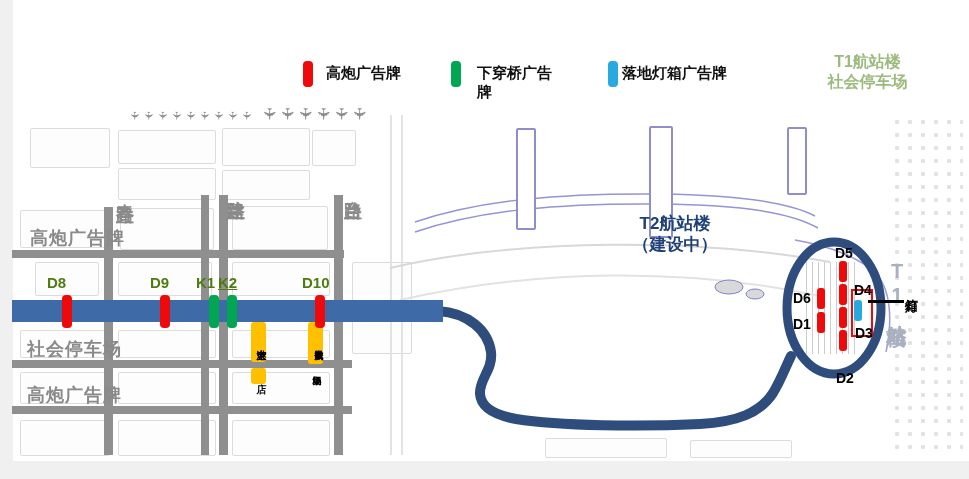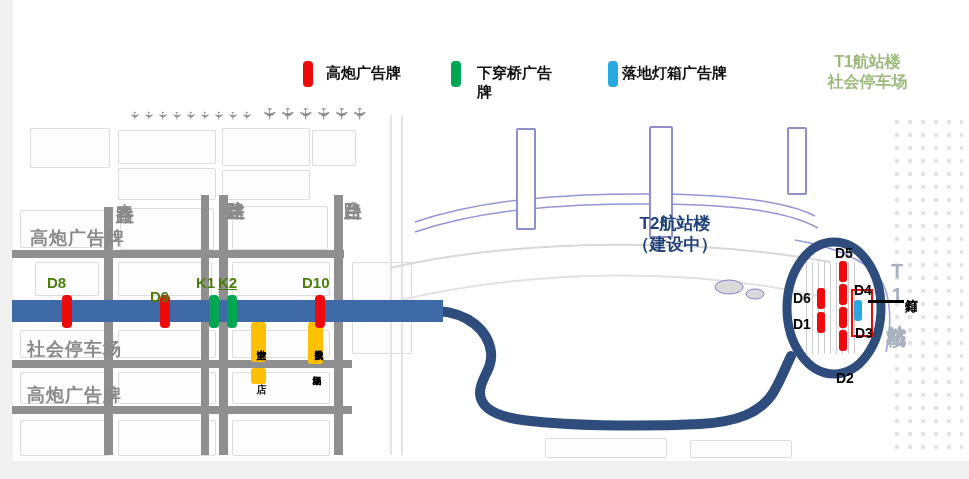"D9" div.bar-label { margin-top: 14px -> none }
